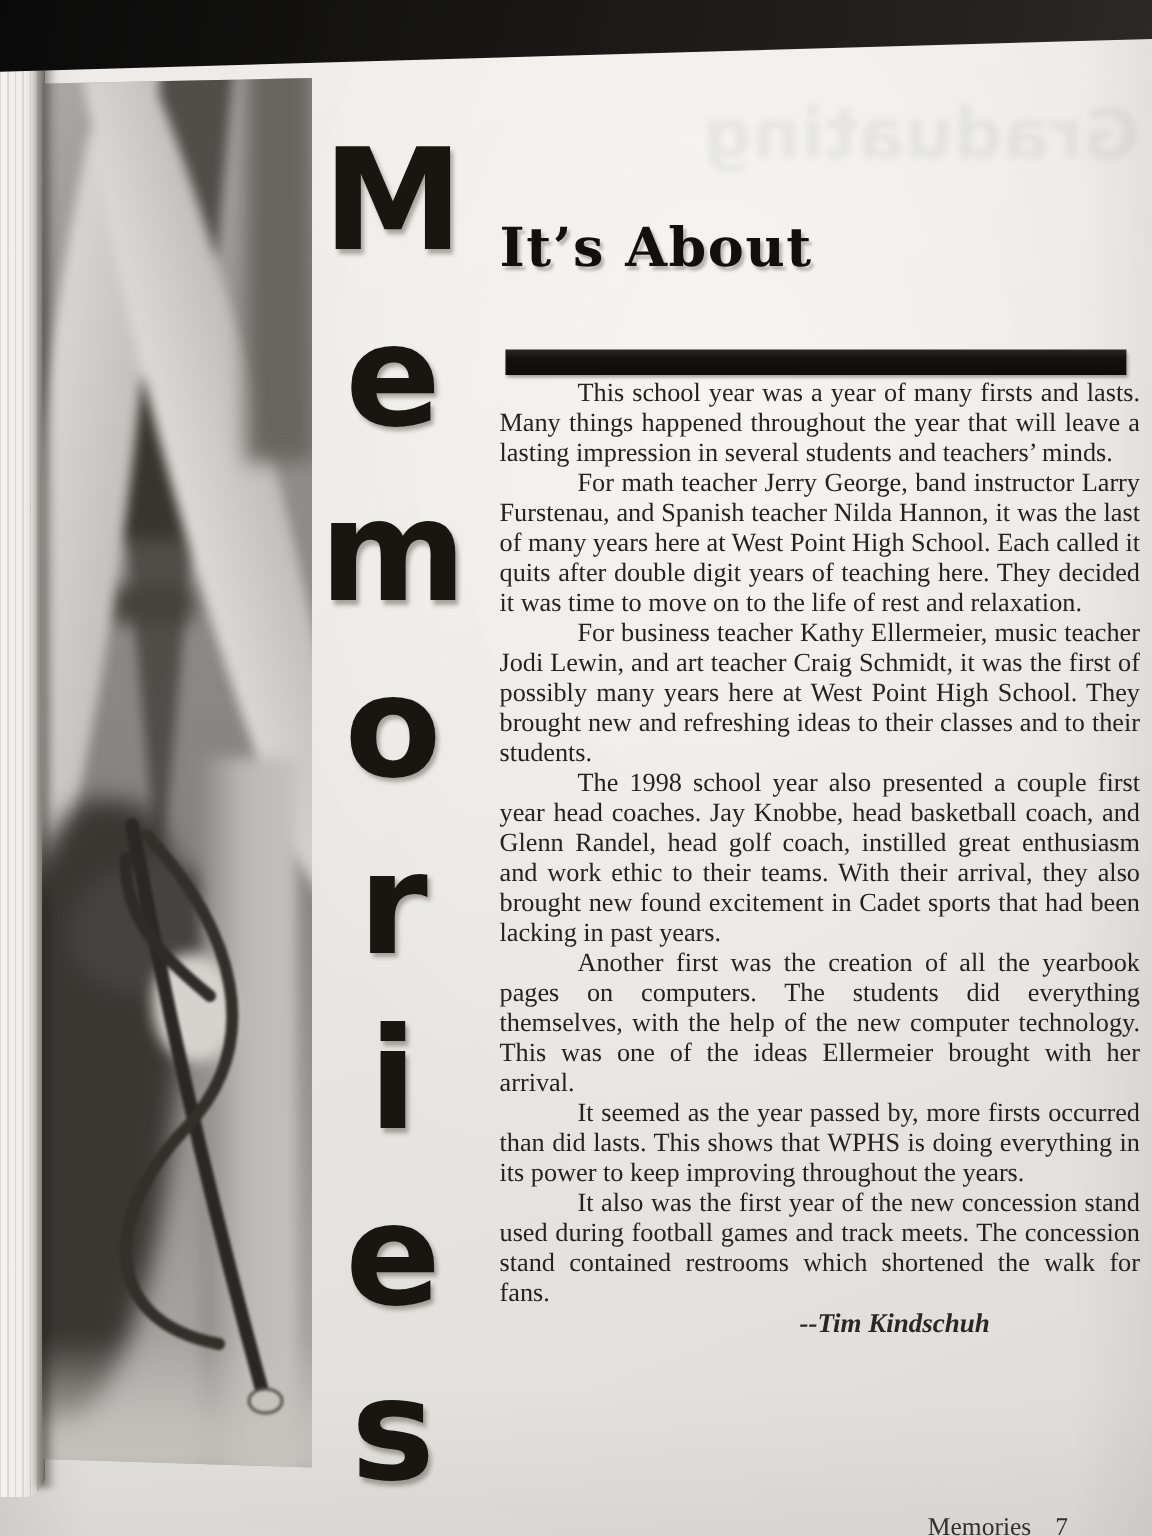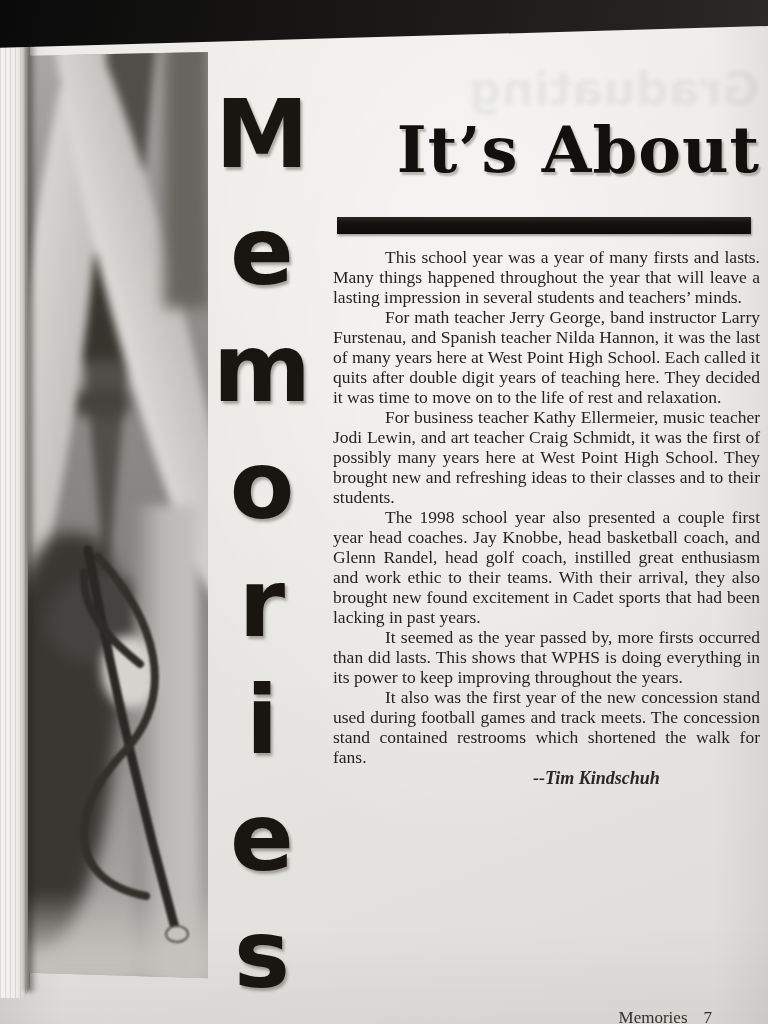"It’s About" .headline { font-size: 64px -> 36px; margin-top: 32px -> 48px; text-align: right -> left }
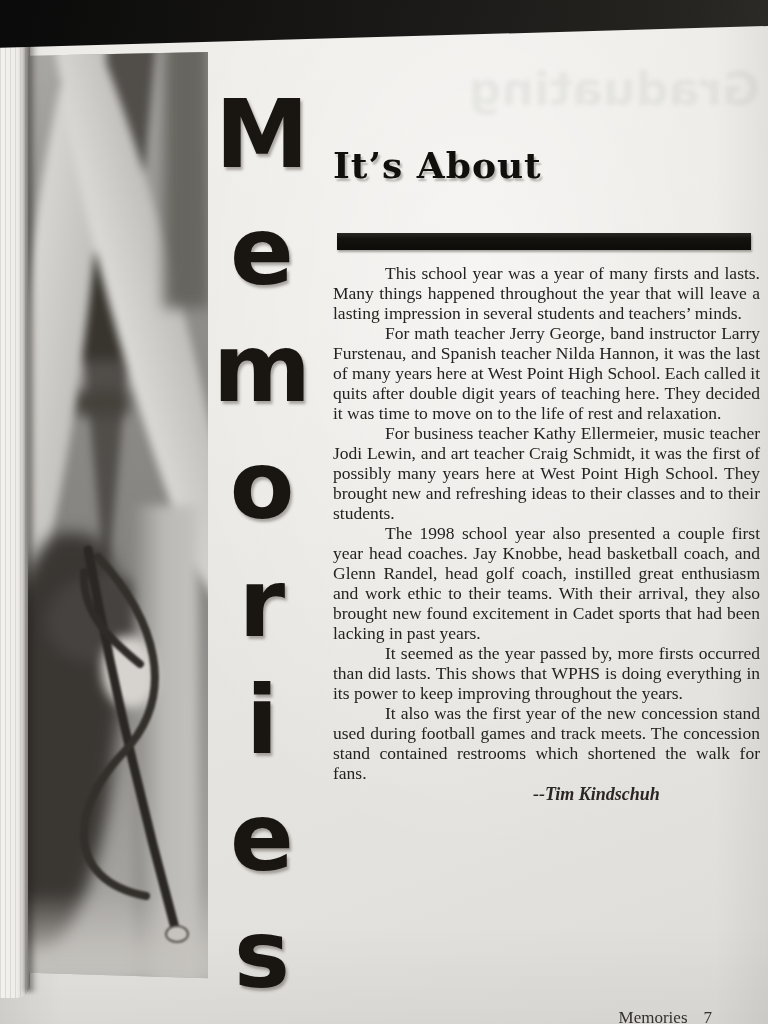"This school year was a" .article { margin-top: 13px -> 1px }
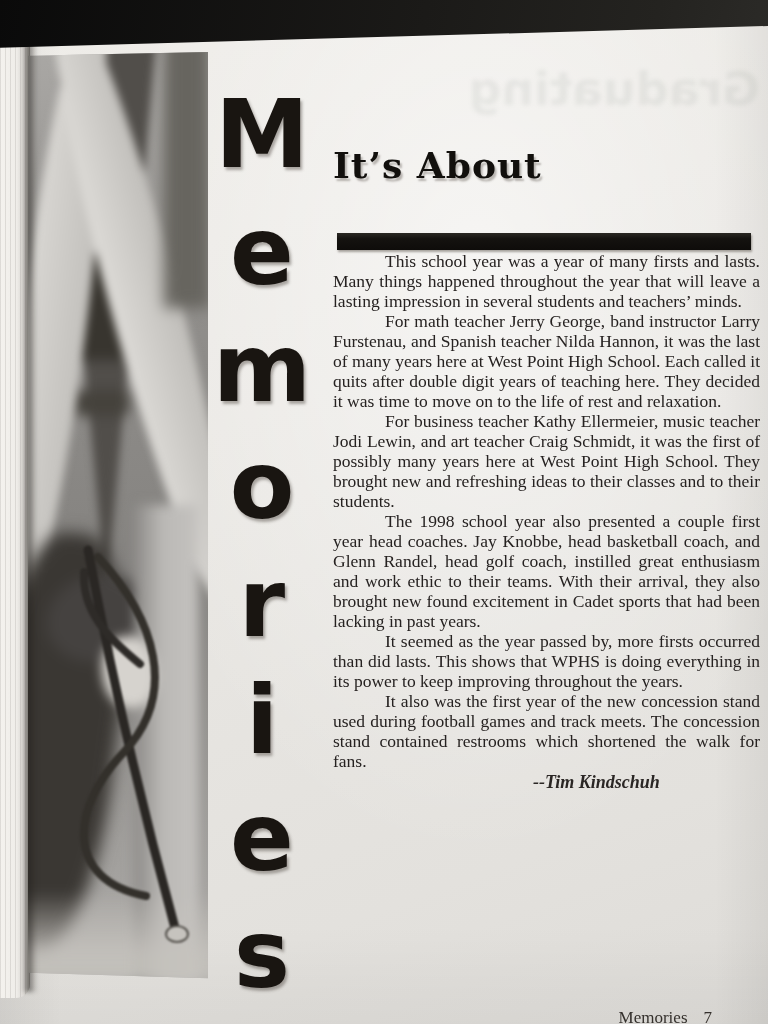"Another first was the creation" p { html: none -> <p>Another first was the creation of all the yearbook pages on computers. The students did everything themselves, with the help of the new computer technology. This was one of the ideas Ellermeier brought with her arrival.</p> }
